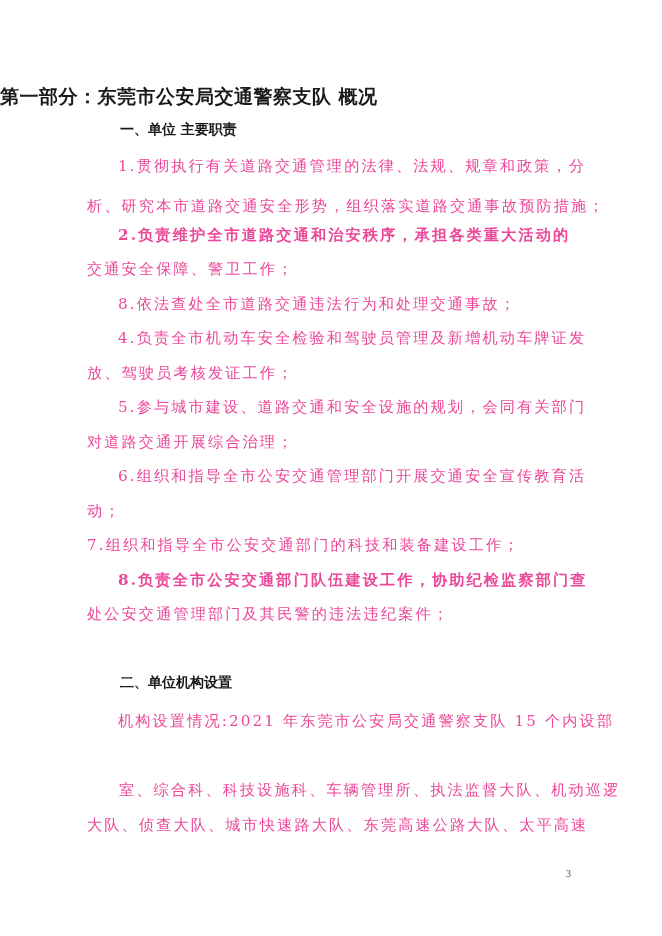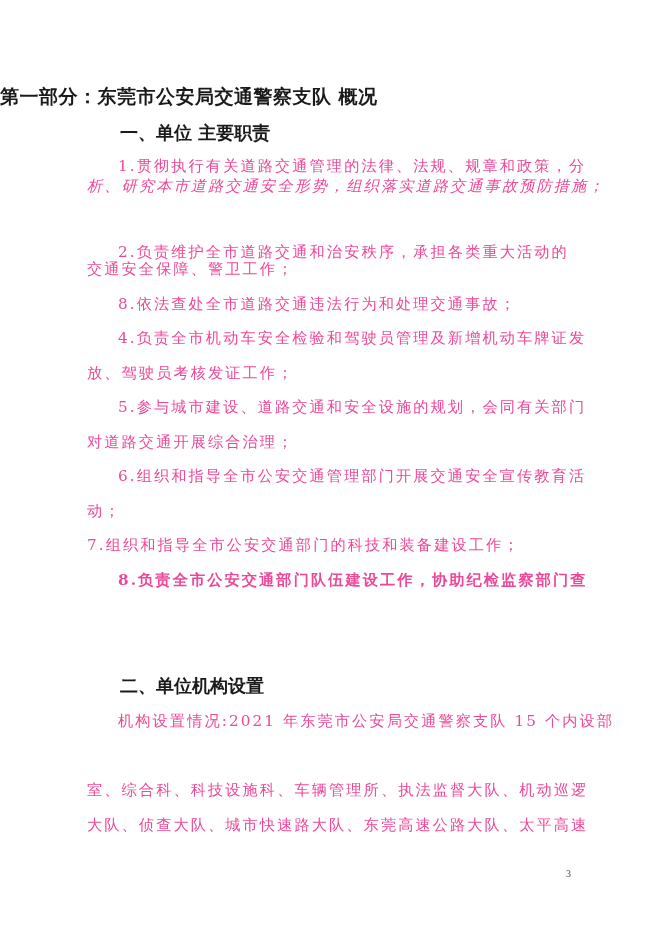"一、单位 主要职责" .h { font-size: 18px -> 14px }
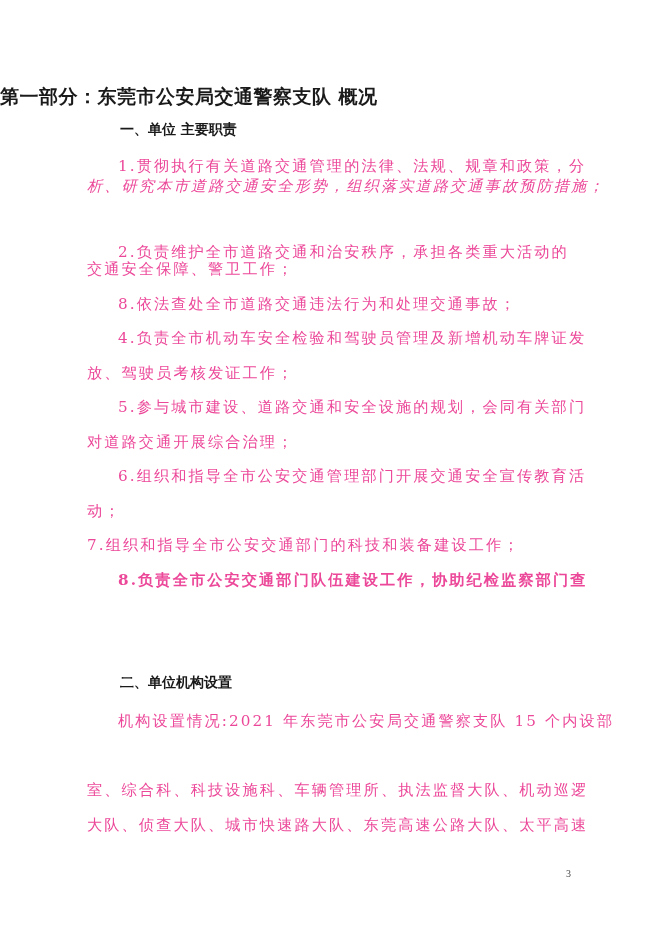"析、研究本市道路交通安全形势，组织落实道路交通事故预防措施；" div.line { font-style: italic -> none; top: 176px -> 196px }
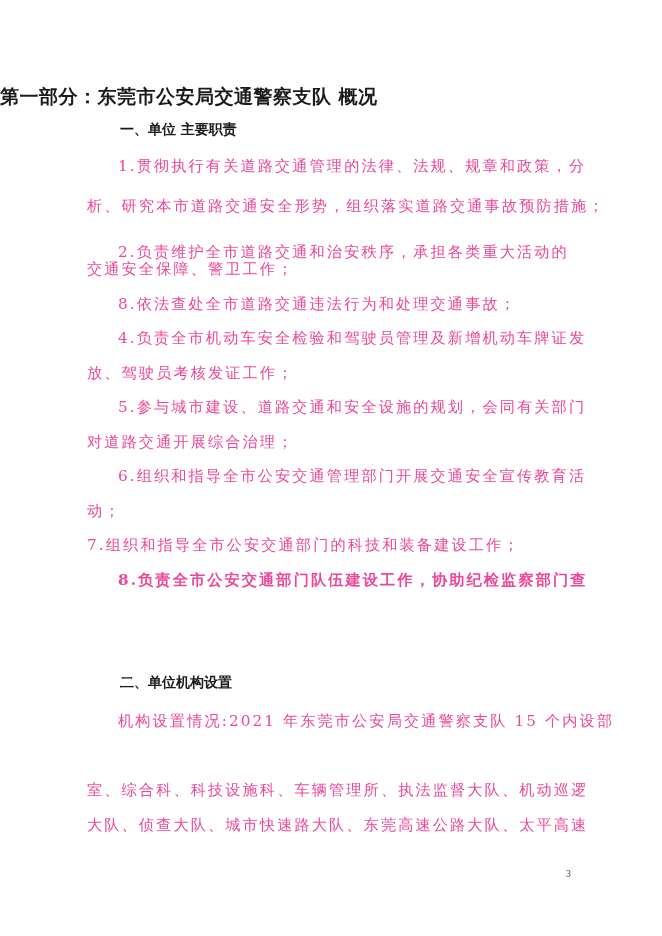"2.负责维护全市道路交通和治安秩序，承担各类重大活动的" div.line { font-weight: none -> bold; top: 242px -> 225px }
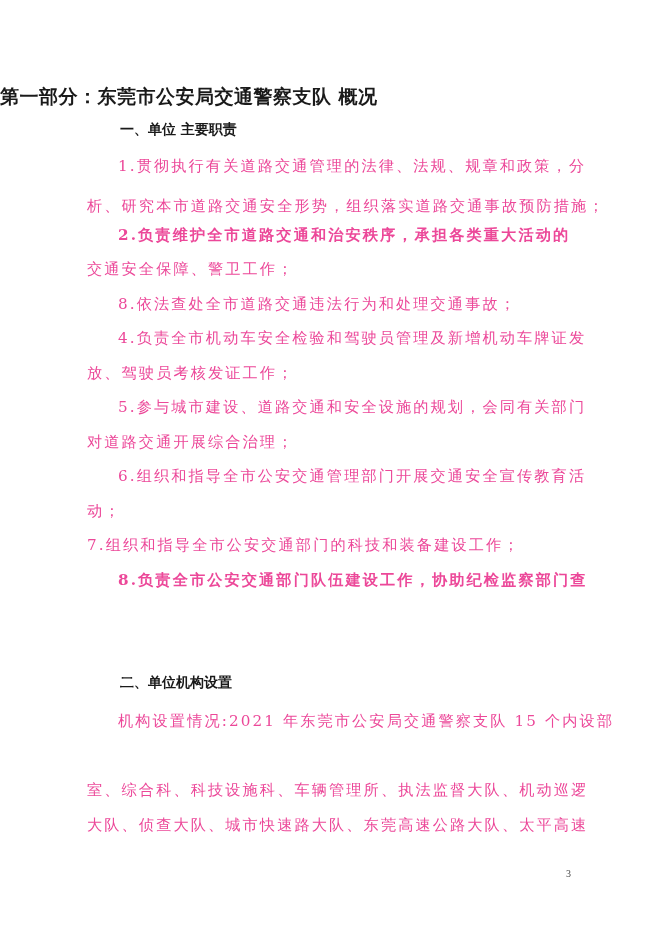"处公安交通管理部门及其民警的违法违纪案件；" div.line { html: none -> <div>处公安交通管理部门及其民警的违法违纪案件；</div> }
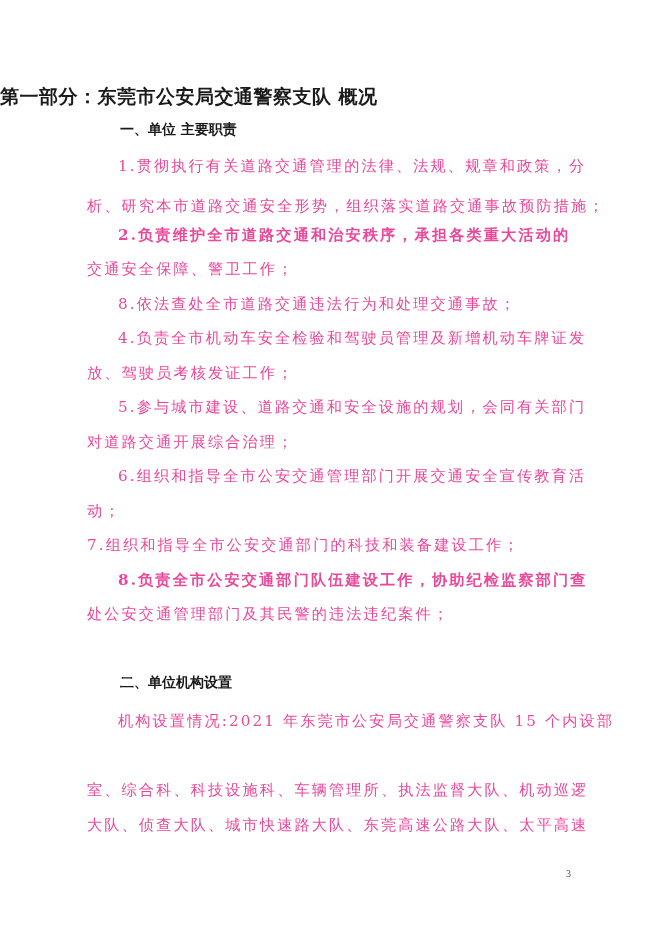"室、综合科、科技设施科、车辆管理所、执法监督大队、机动巡逻" div.line { margin-left: none -> 32px }
